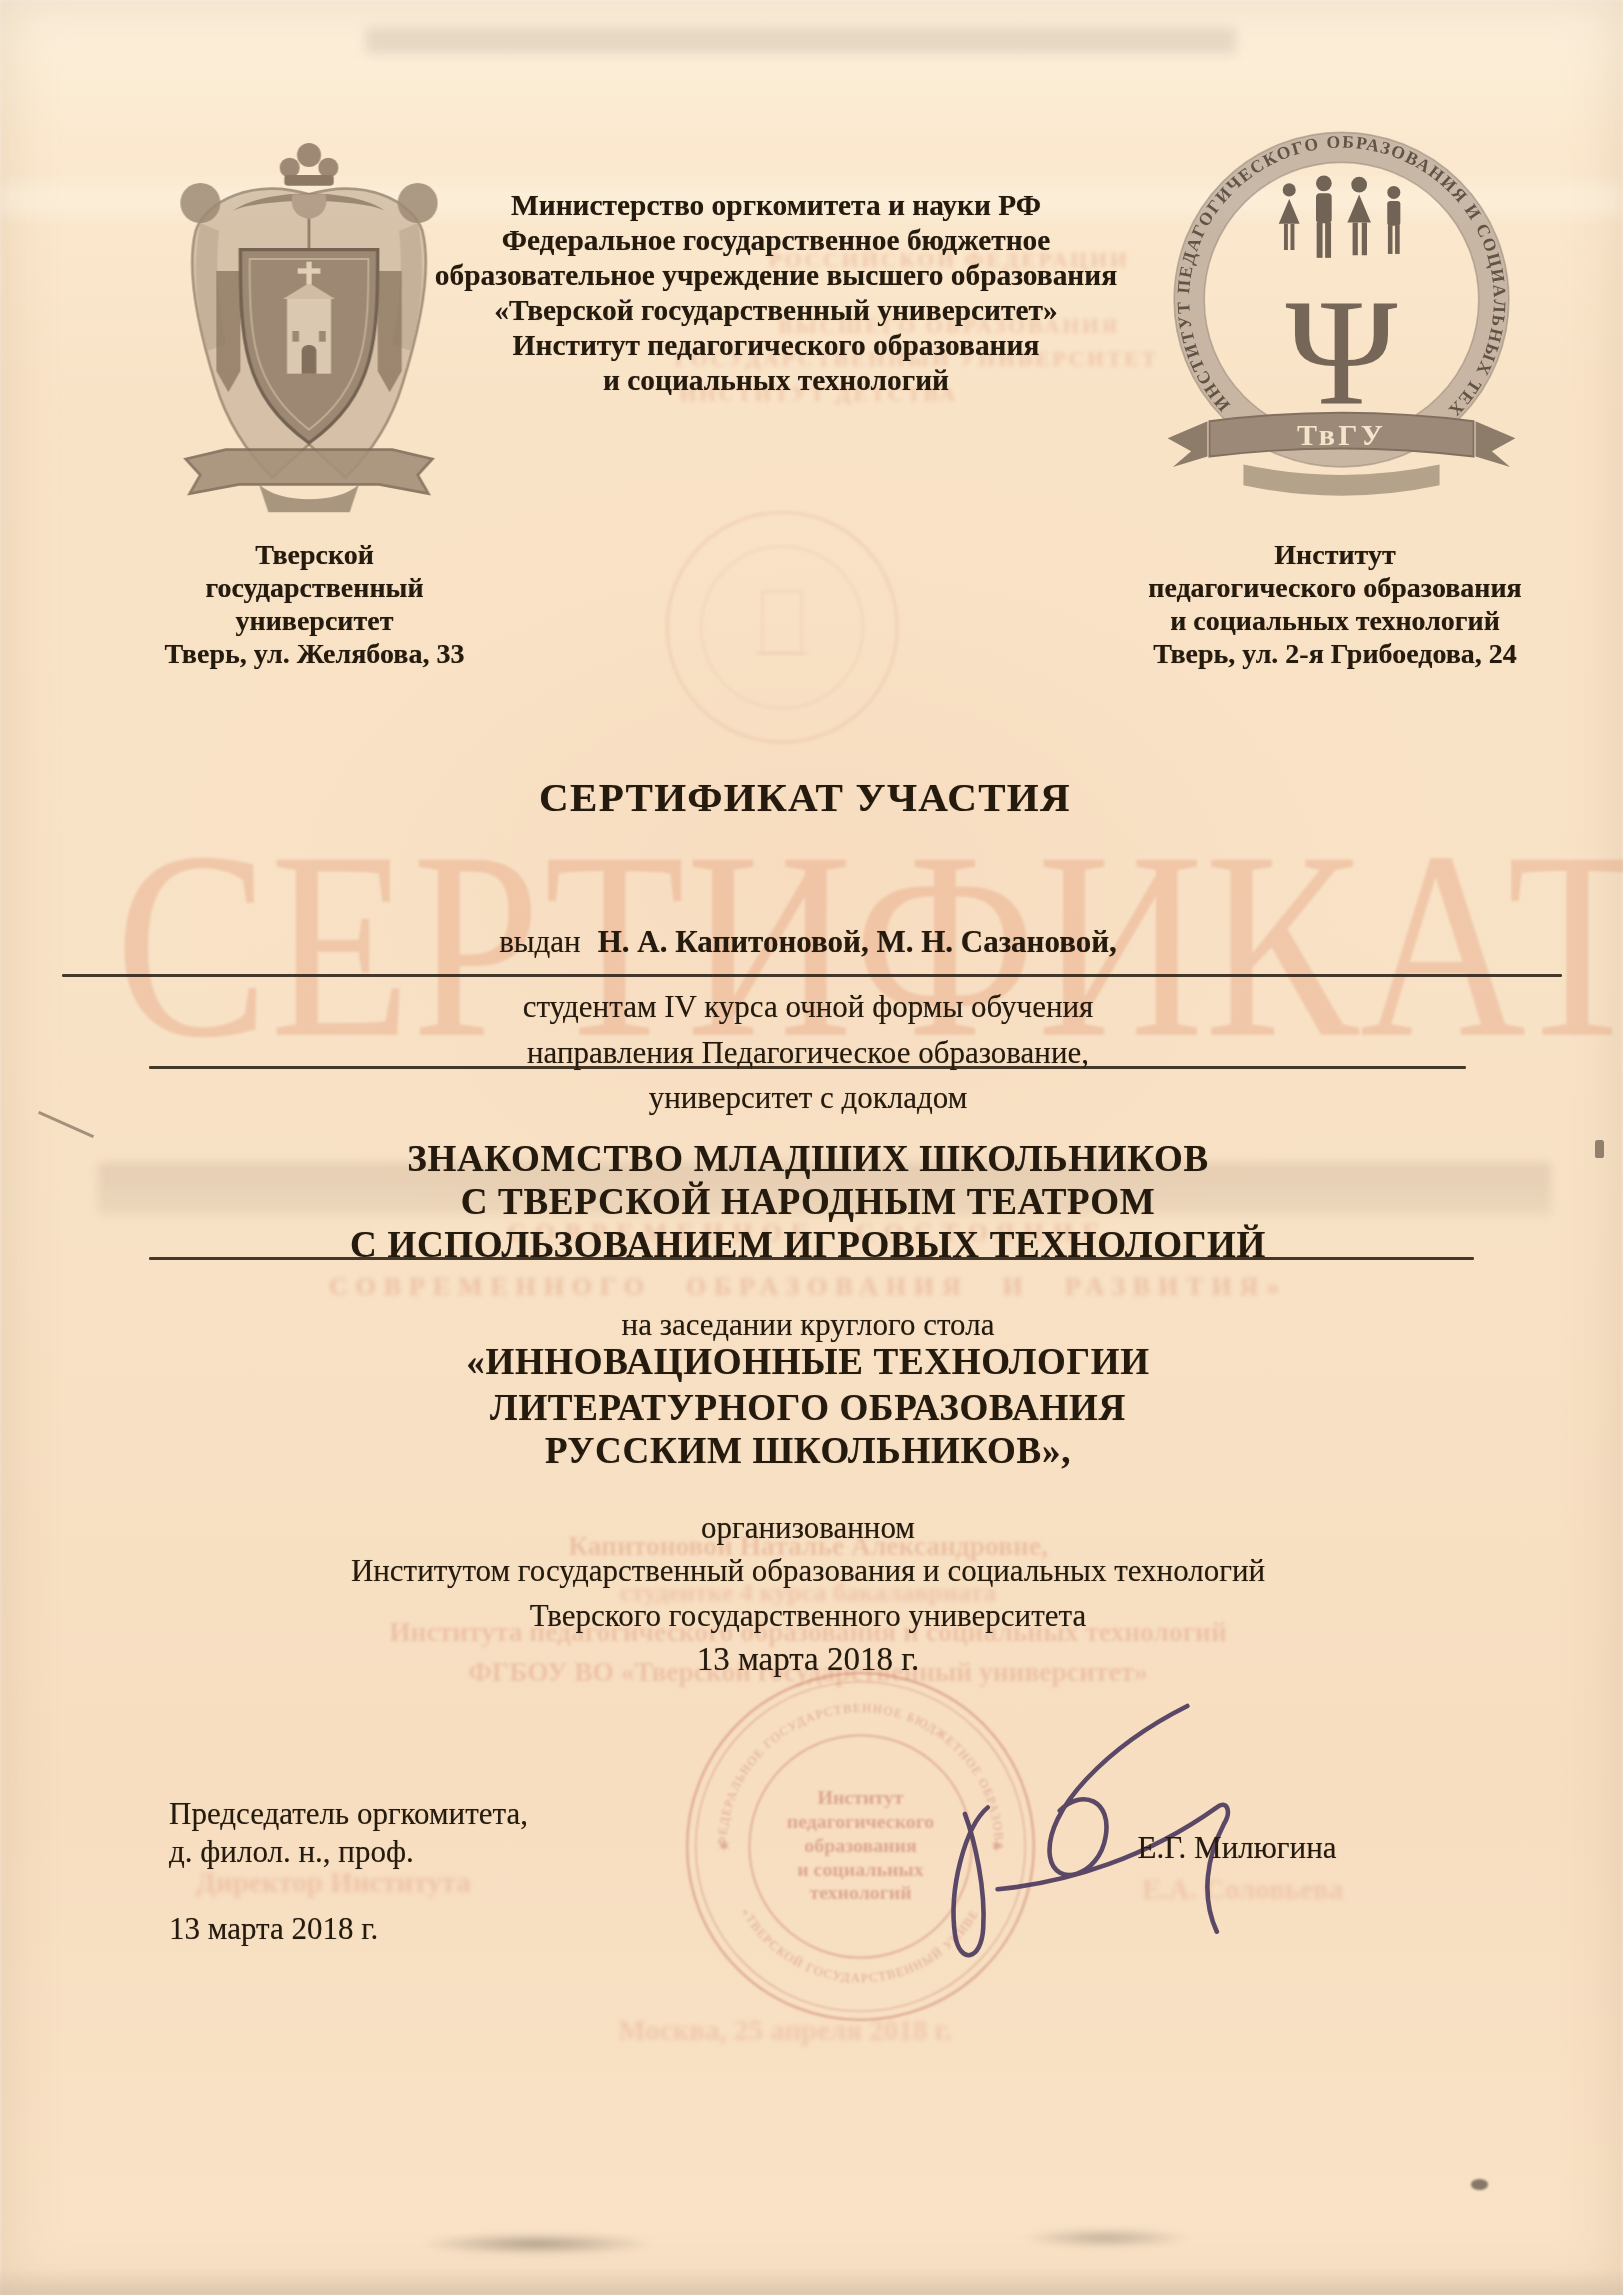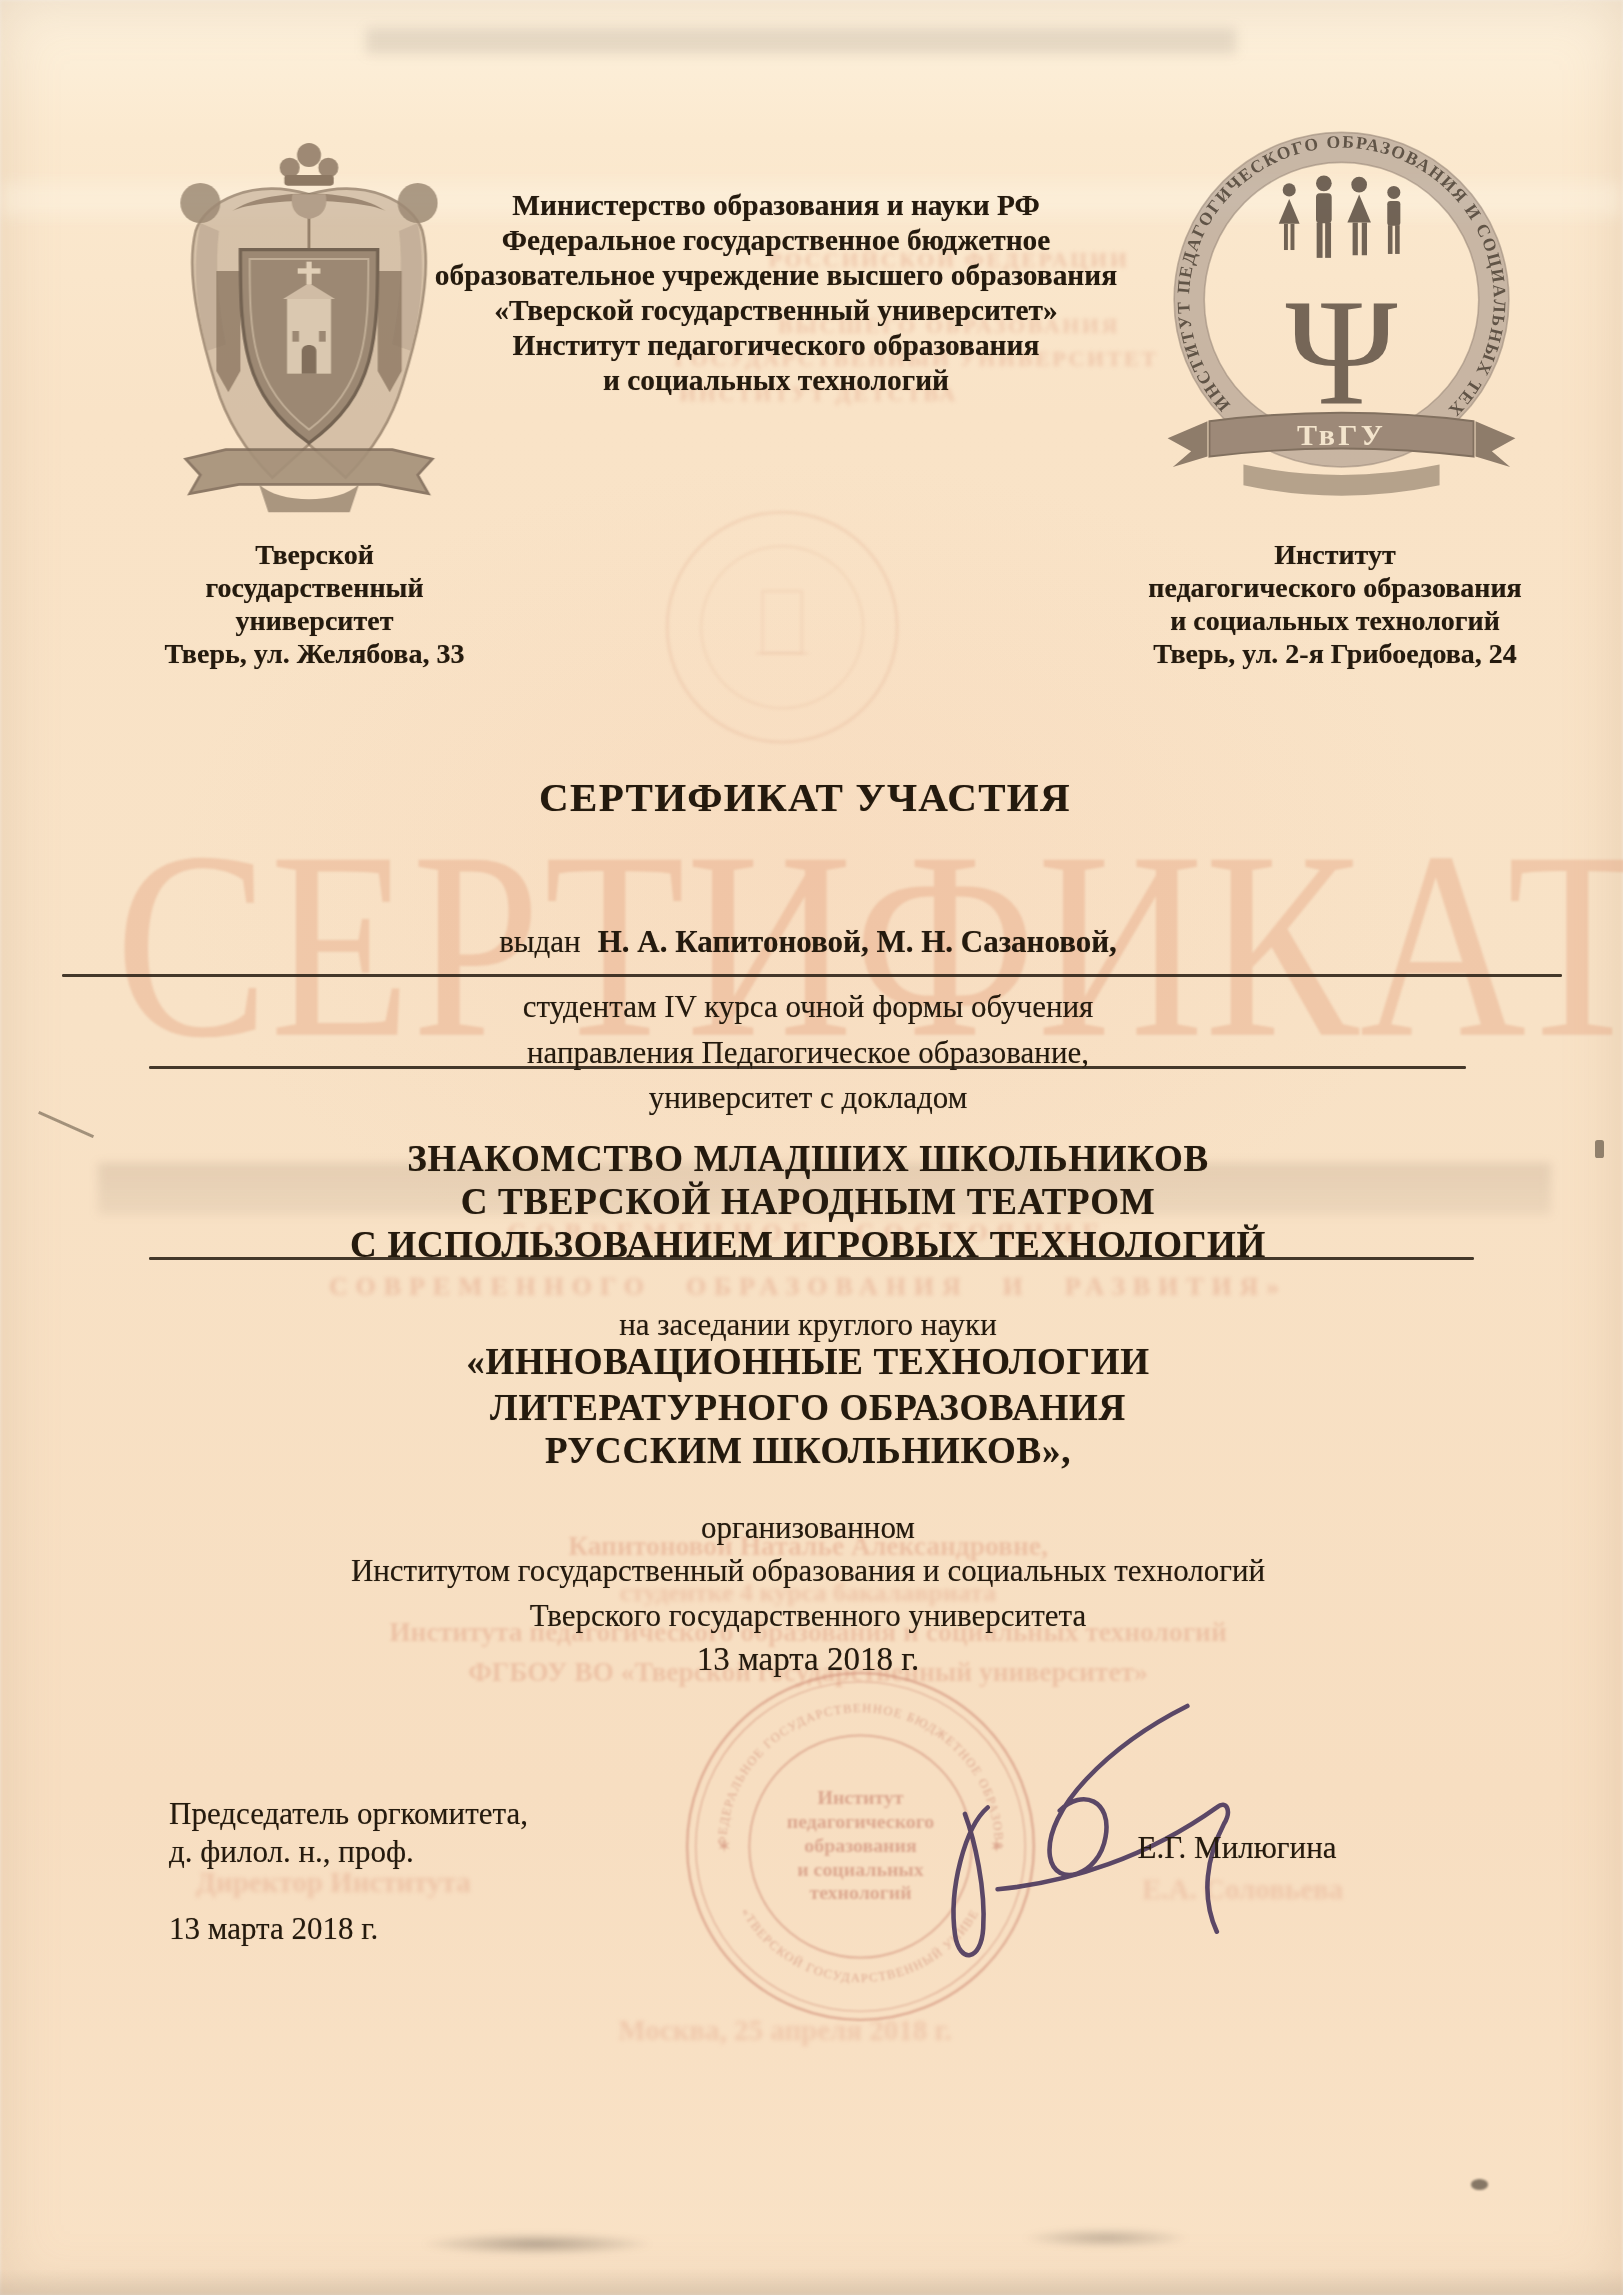"Министерство образования и науки РФ" div { text: образования -> оргкомитета }
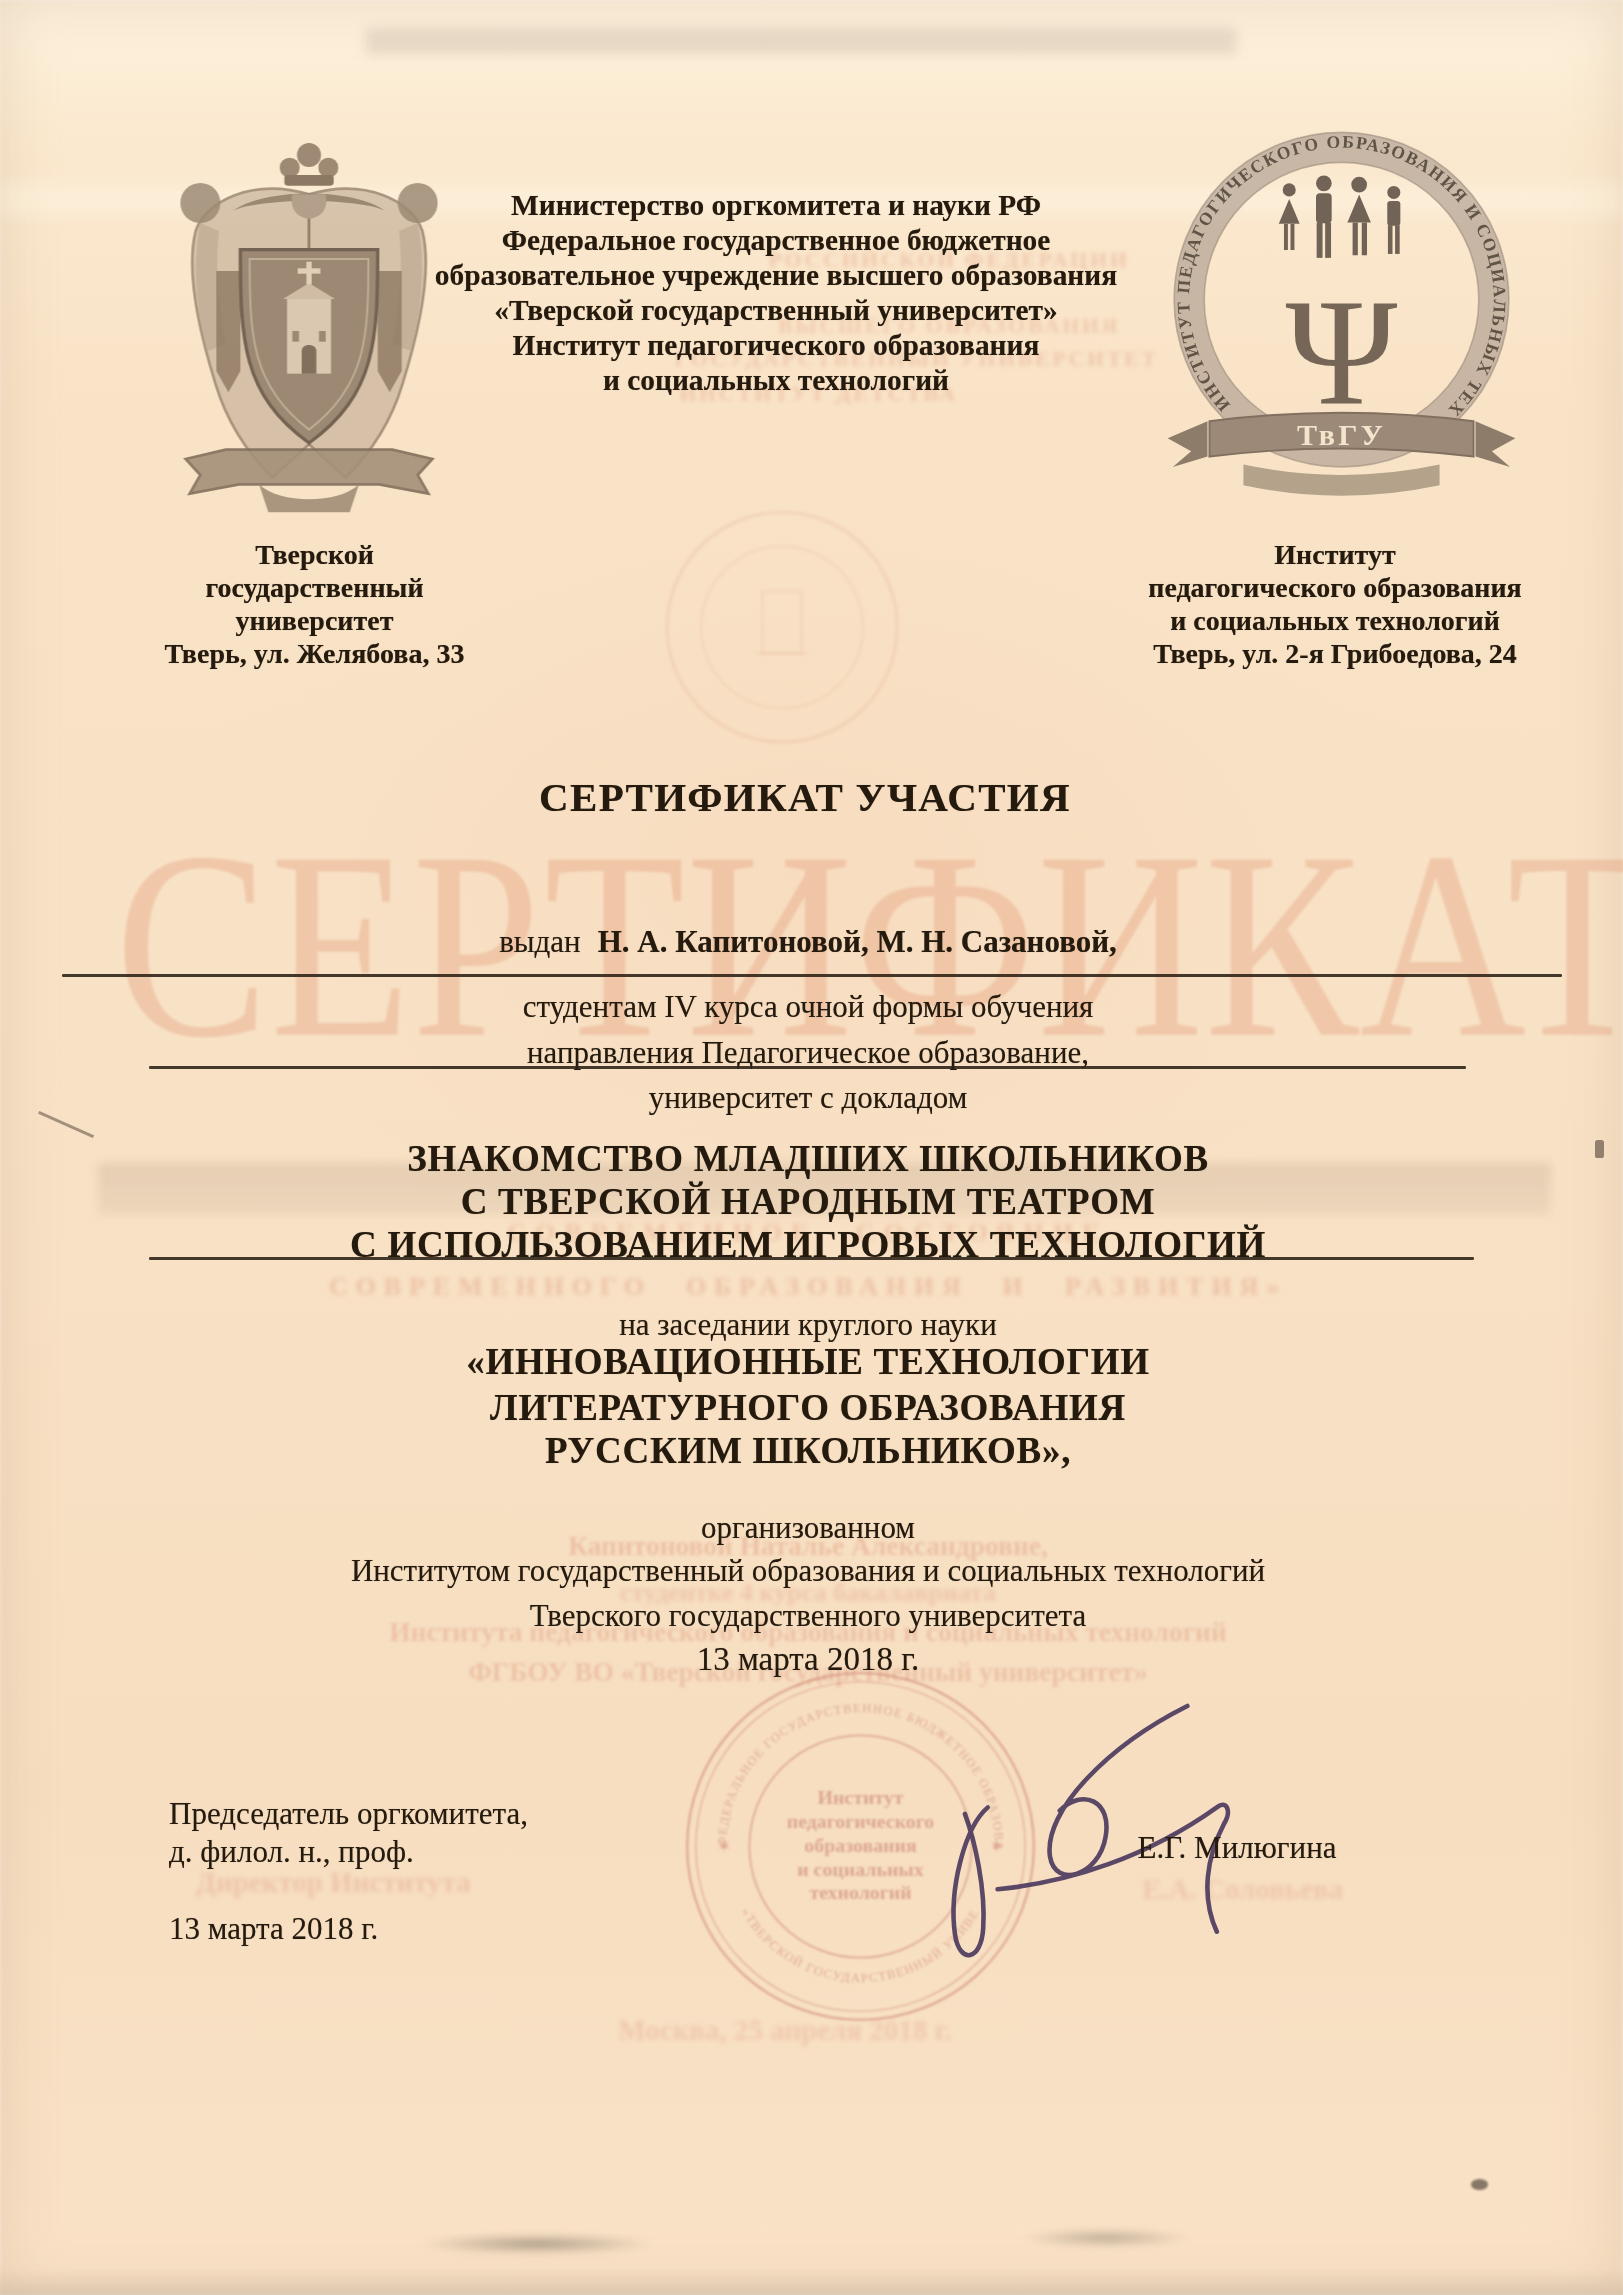"на заседании круглого науки" div.abs { text: науки -> стола }
